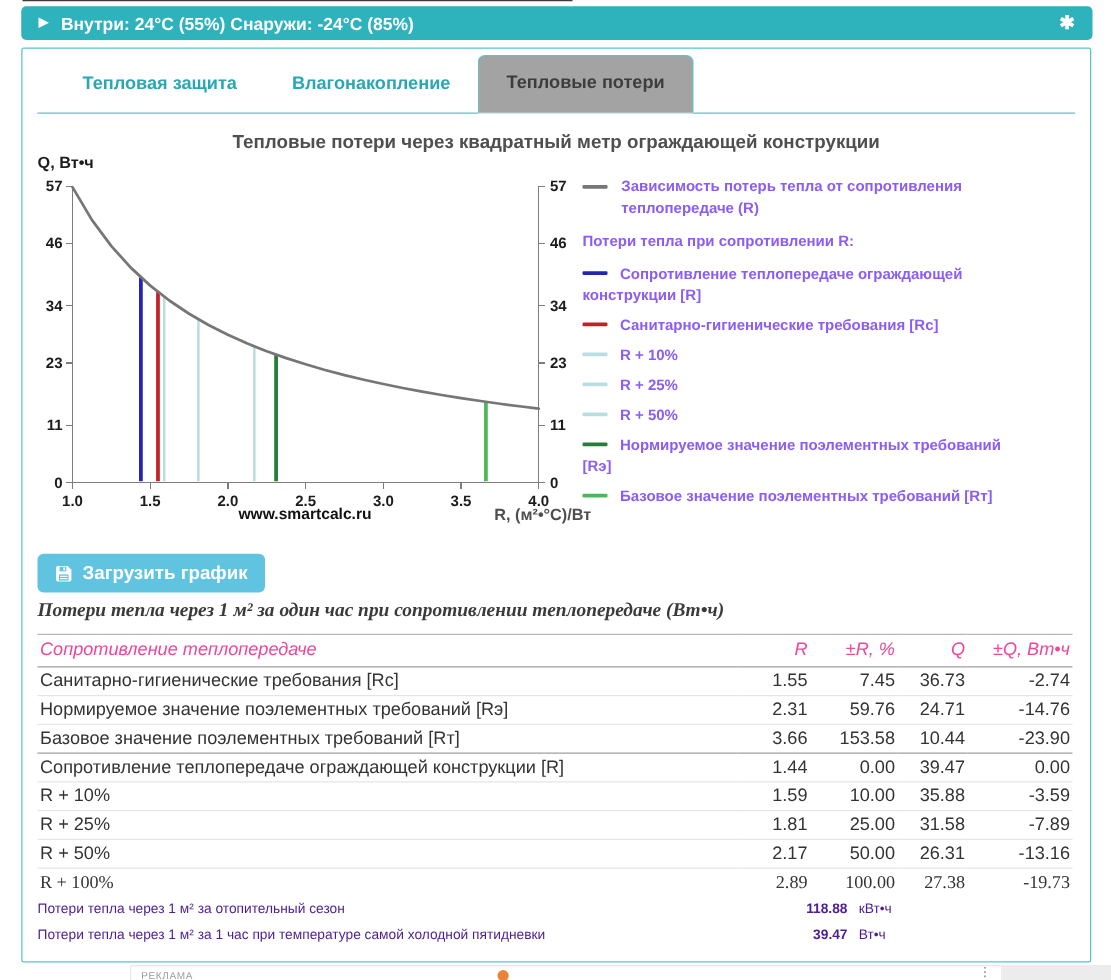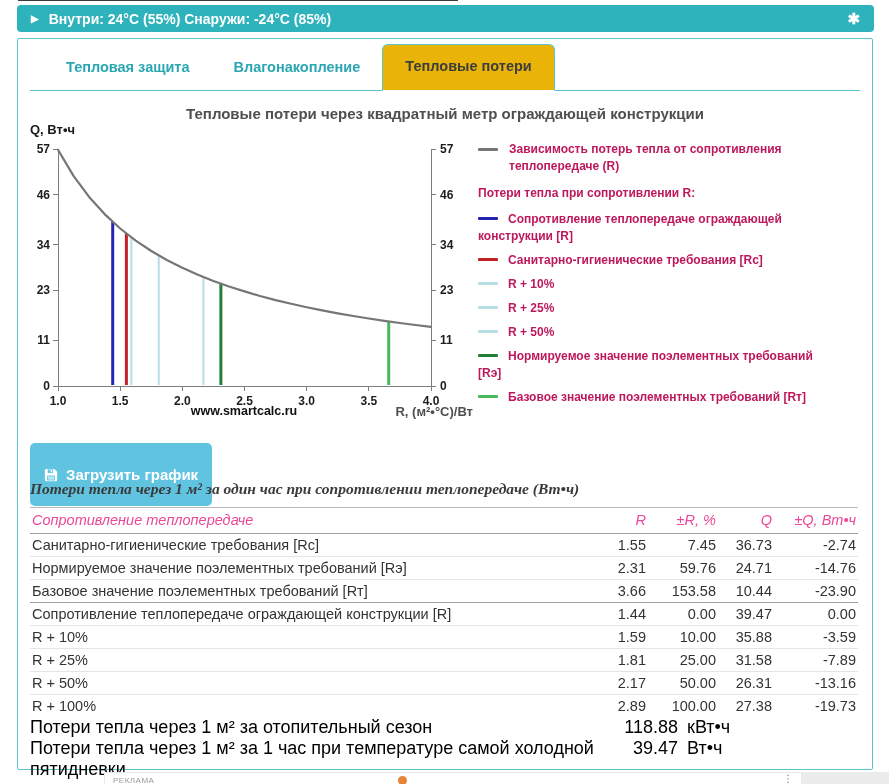"Тепловые потери" .tab.active { background: #eab308 -> #a3a3a3 }
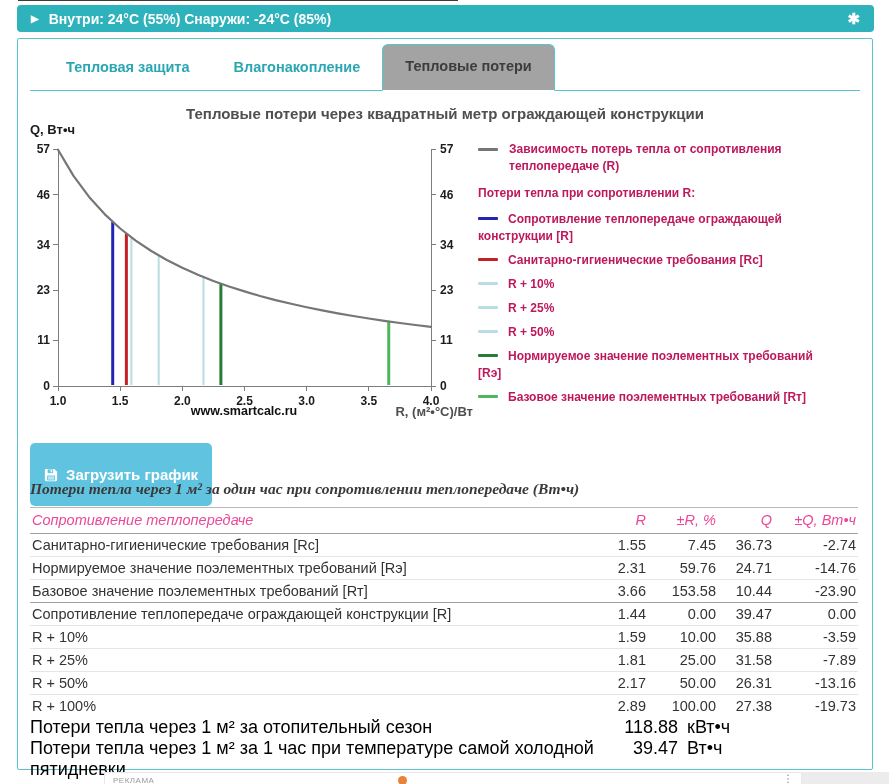"Зависимость потерь тепла от" .legend { color: #be185d -> #8b5cf6; left: 460px -> 448px }
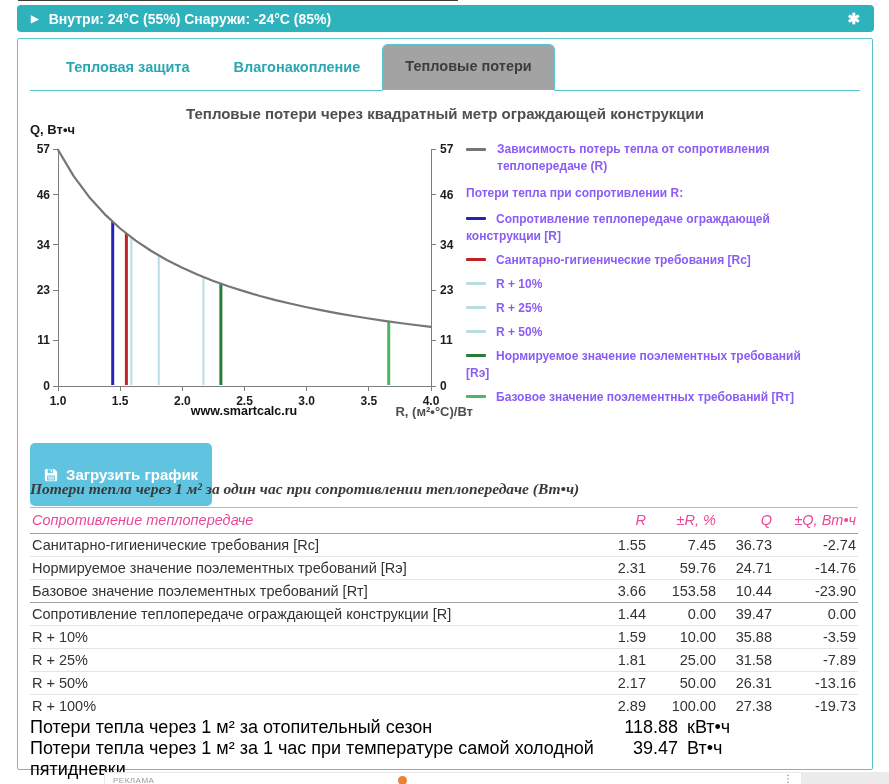"Загрузить график" .download-btn { padding: 23px 14px -> 7px 14px }
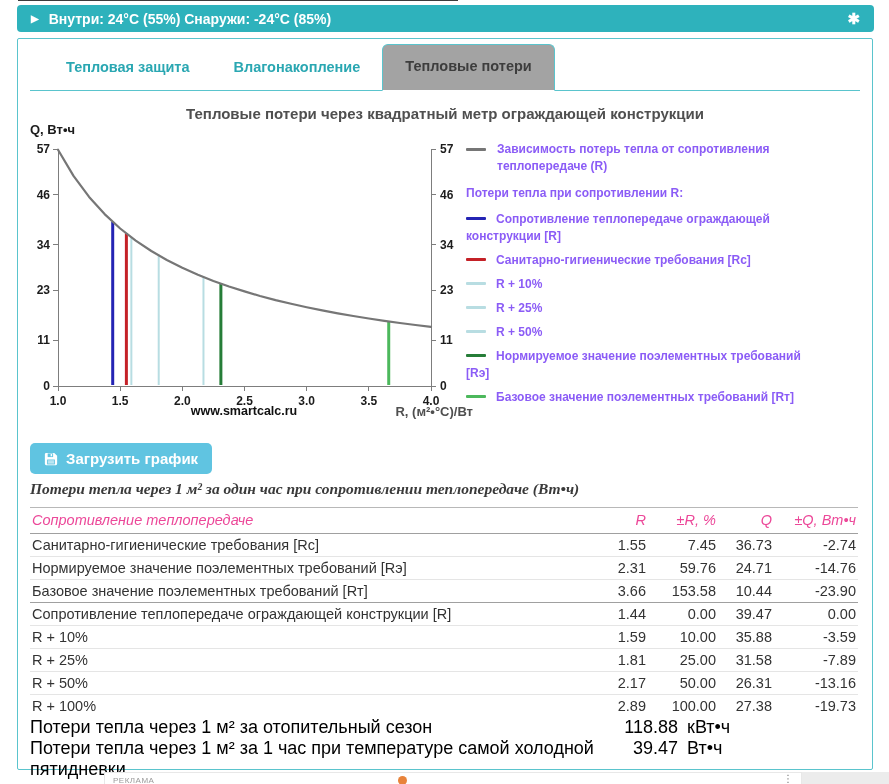"R + 100%" .table-wrap tr.no-border td { font-family: none -> Liberation Serif, serif }
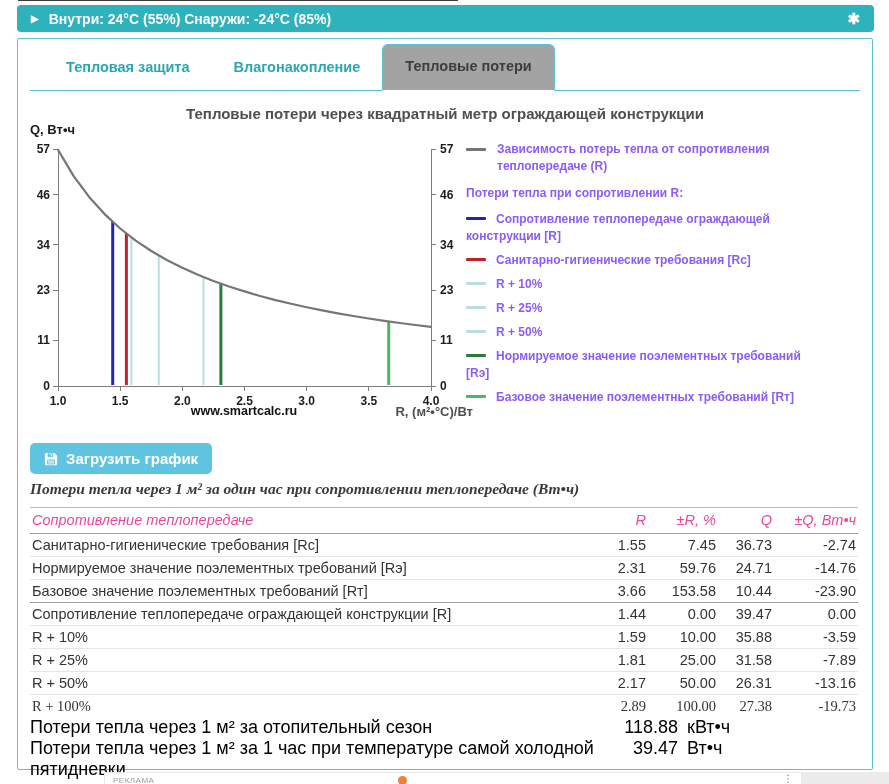"Потери тепла через 1 м² за отопительный" .summary { color: #000000 -> #4c1d95; font-size: 18px -> 11px }
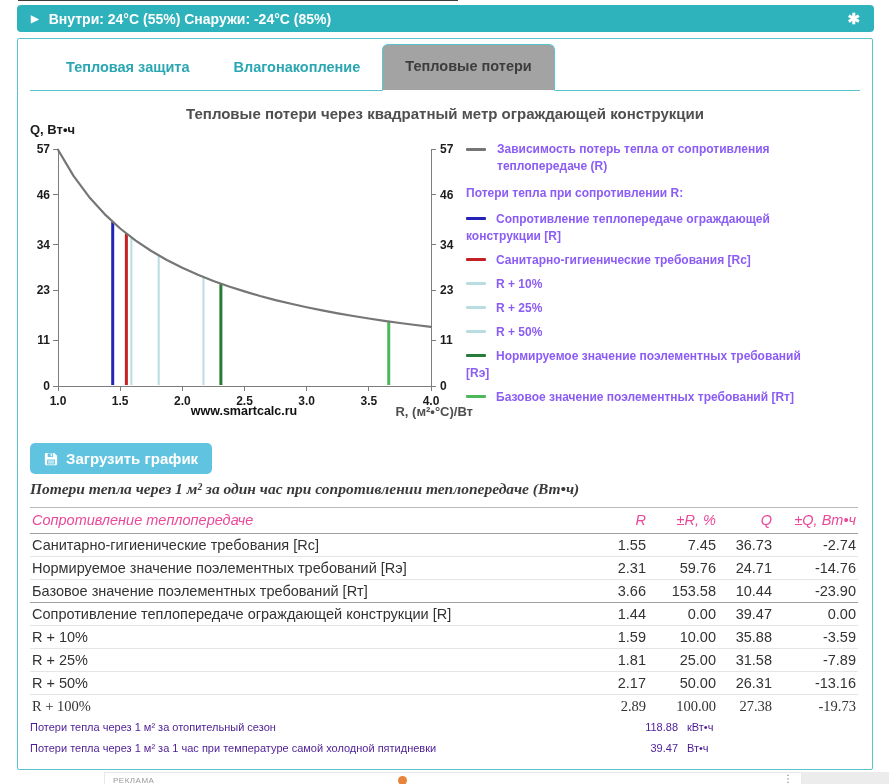"118.88" .sum-val { font-weight: normal -> bold }
